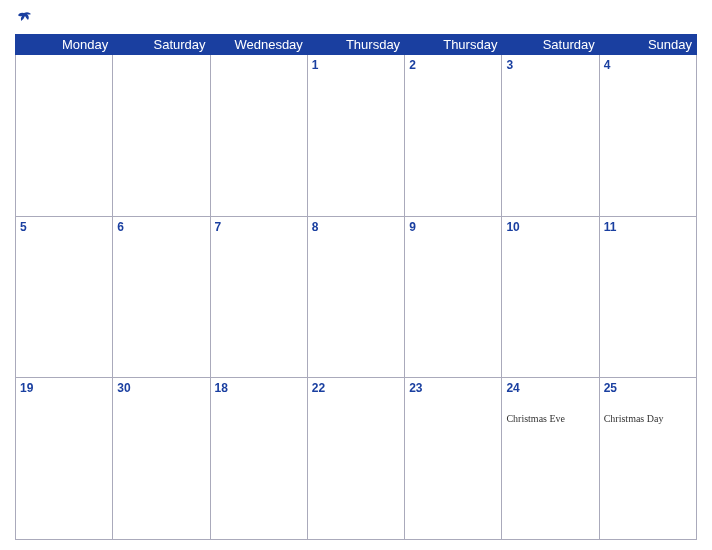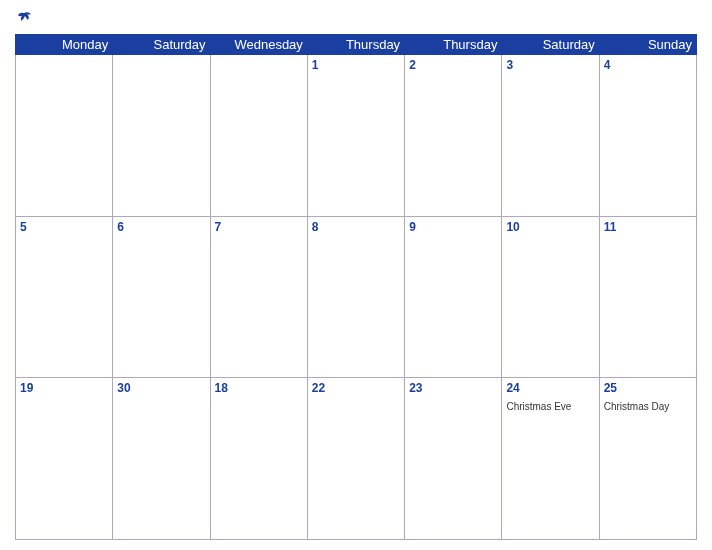"Christmas Eve" .holiday-name { font-family: none -> Liberation Serif, serif; margin-top: 6px -> 18px }
